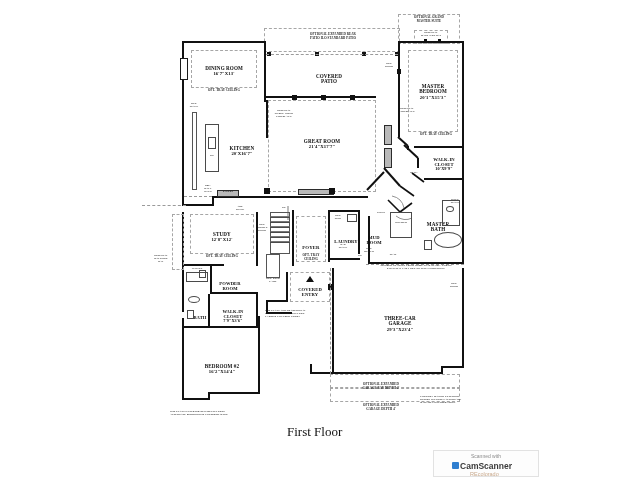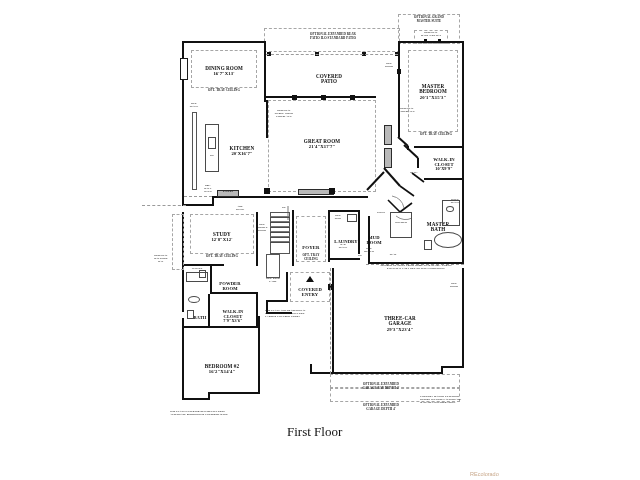"CamScanner" div { html: none -> <div> <div>Scanned with</div> <div></div> <div>CamScanner</div> </div> }
